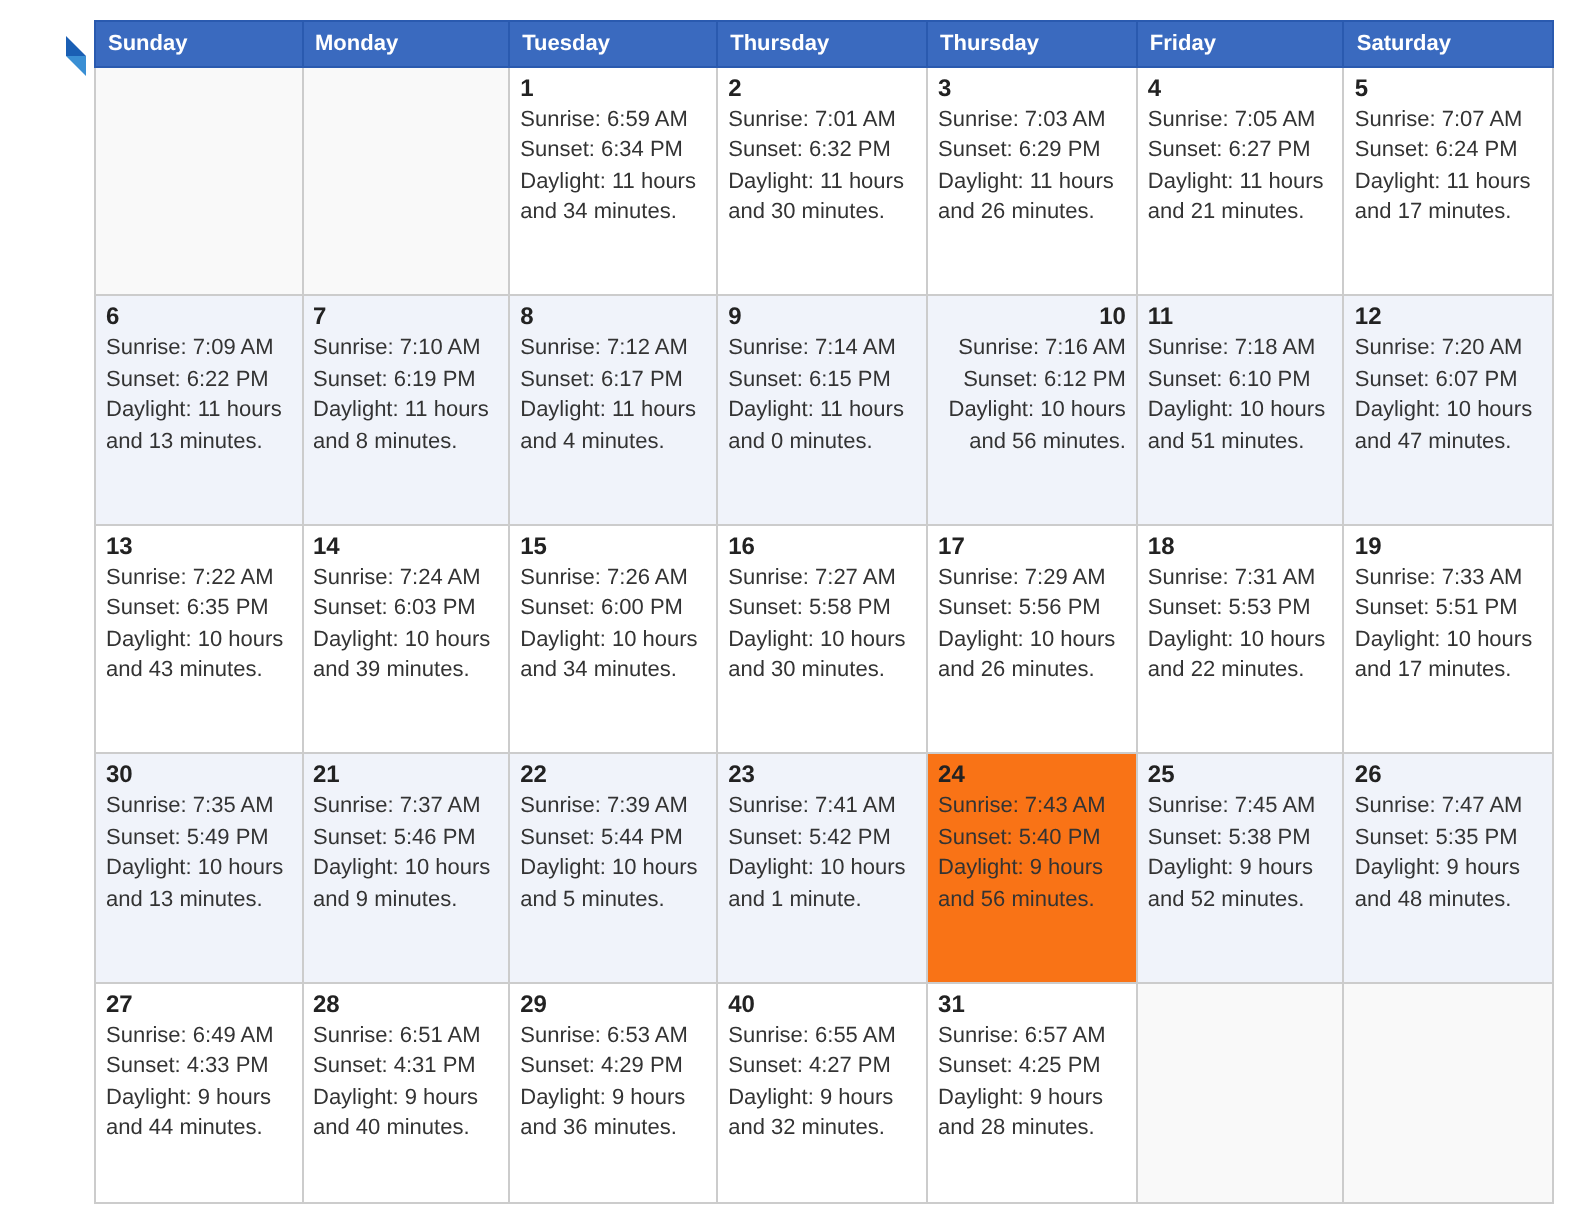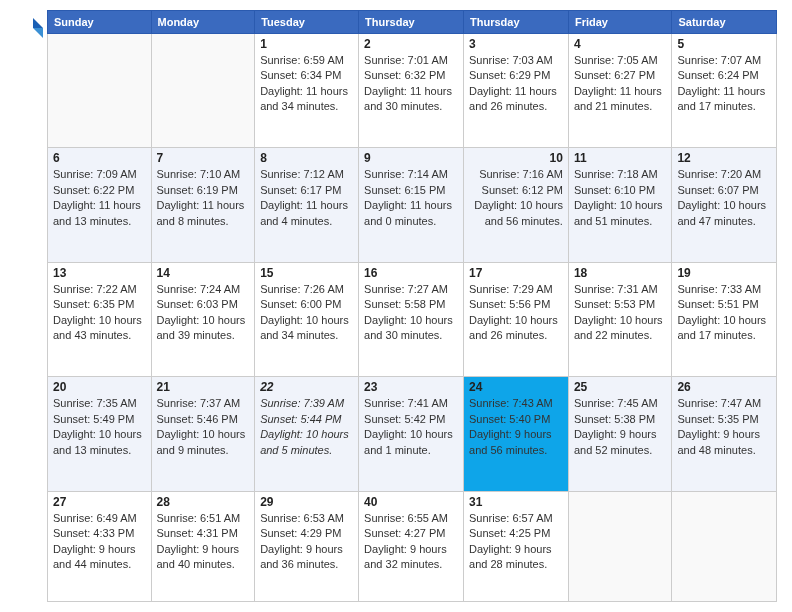"20" span.day-num { text: 20 -> 30 }
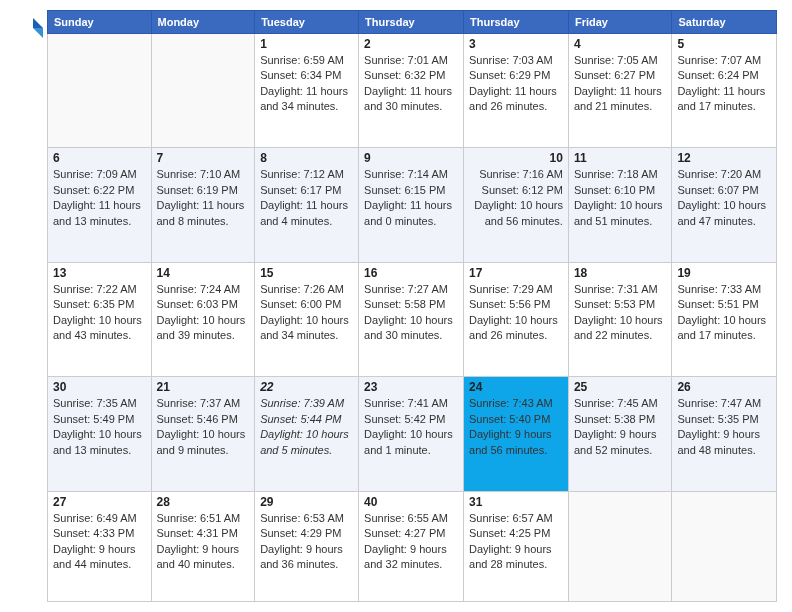"22" td { font-style: italic -> none }
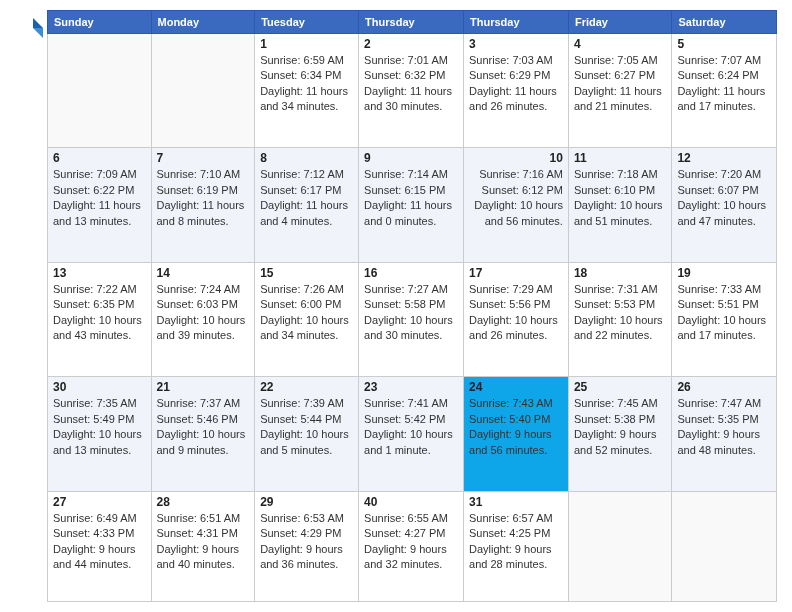"24" td { background: #0ea5e9 -> #f97316 }
